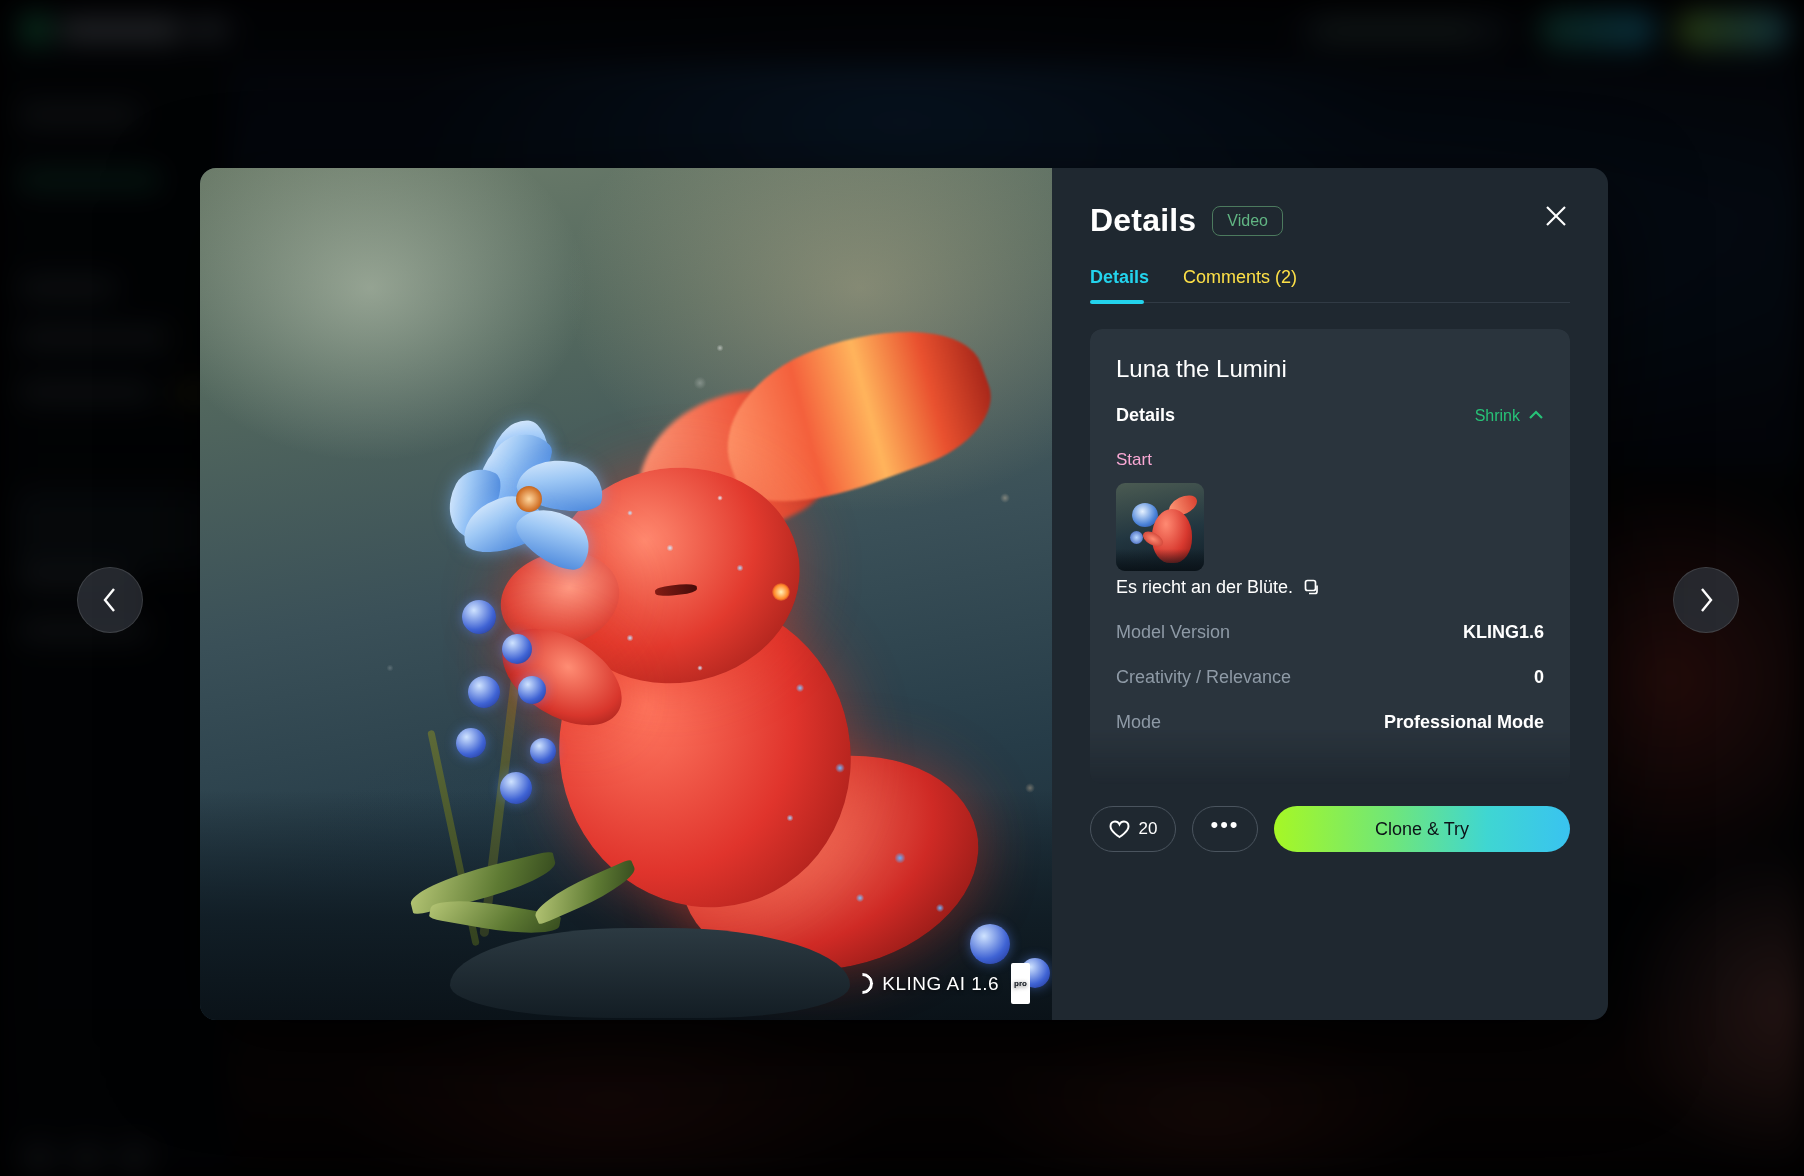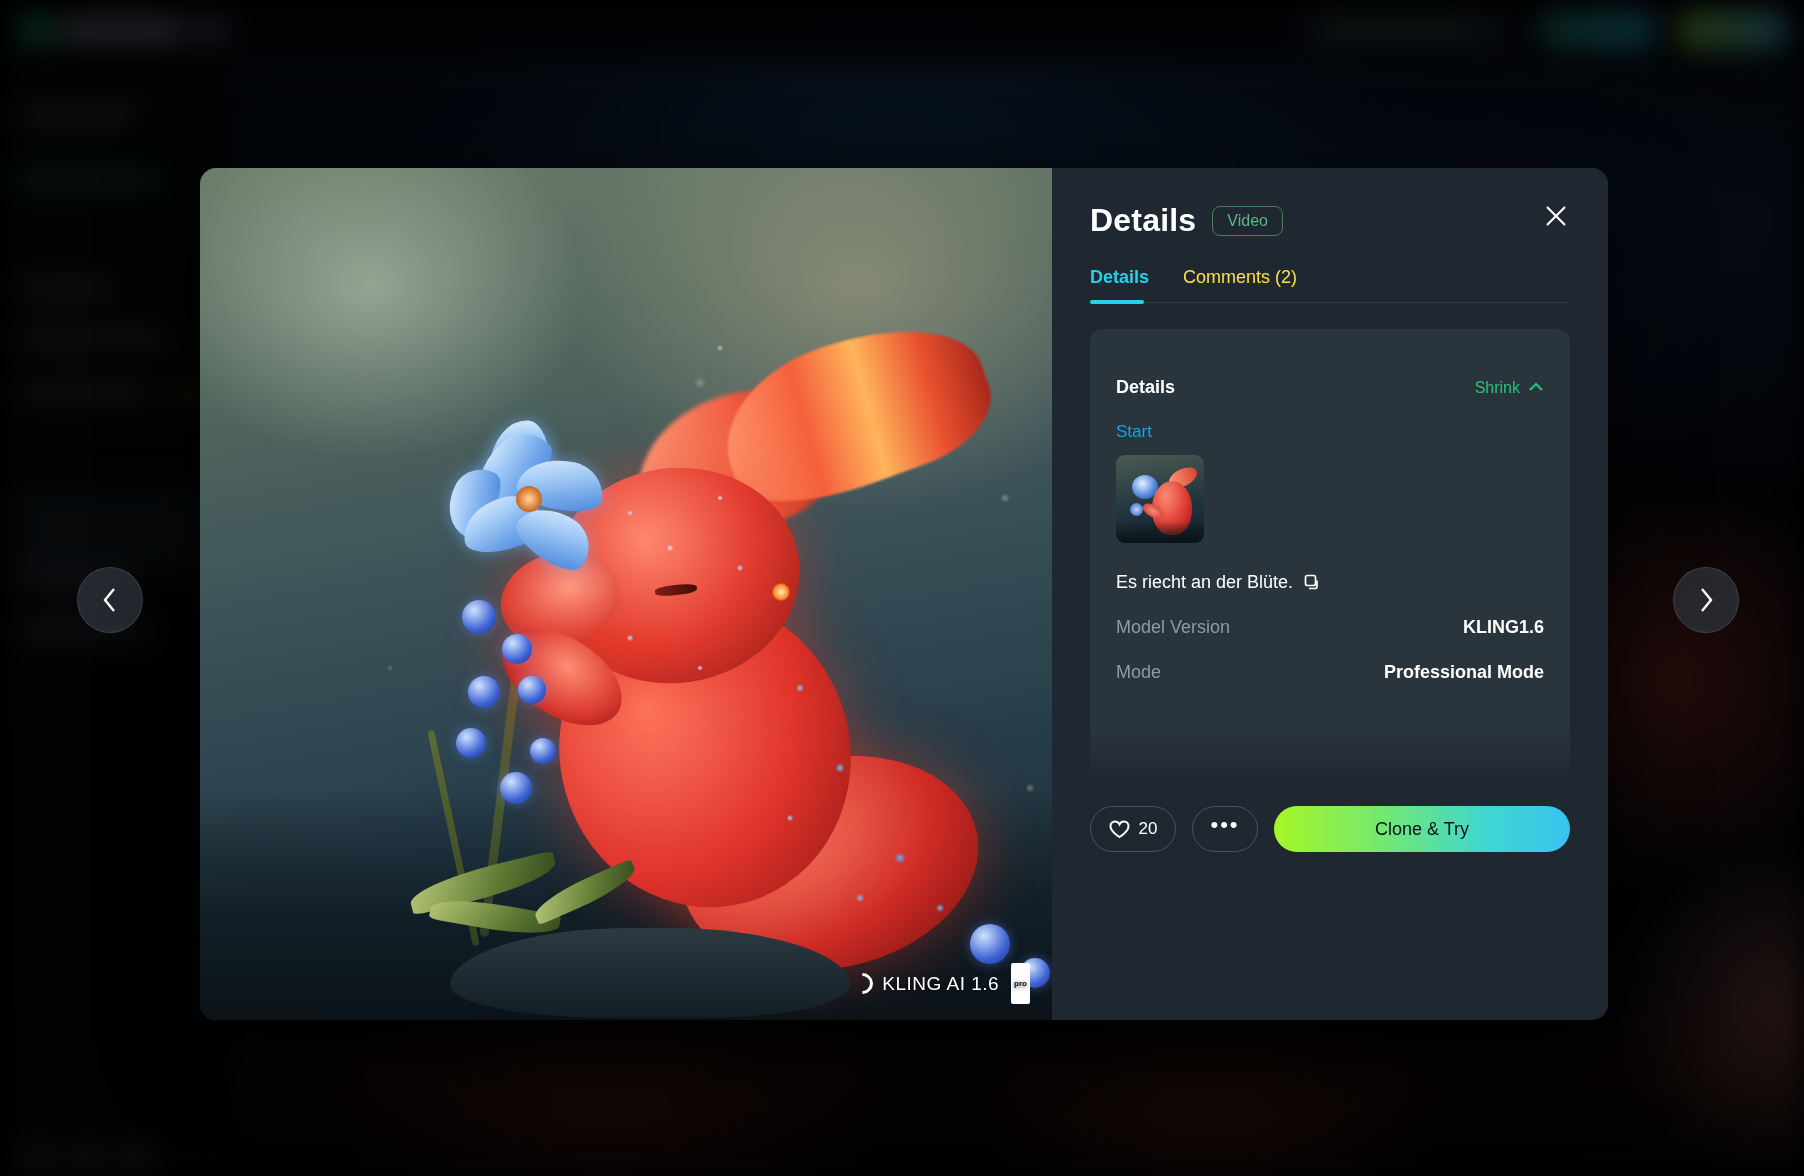"Luna the Lumini" div.card-title { html: none -> <div>Luna the Lumini</div> }
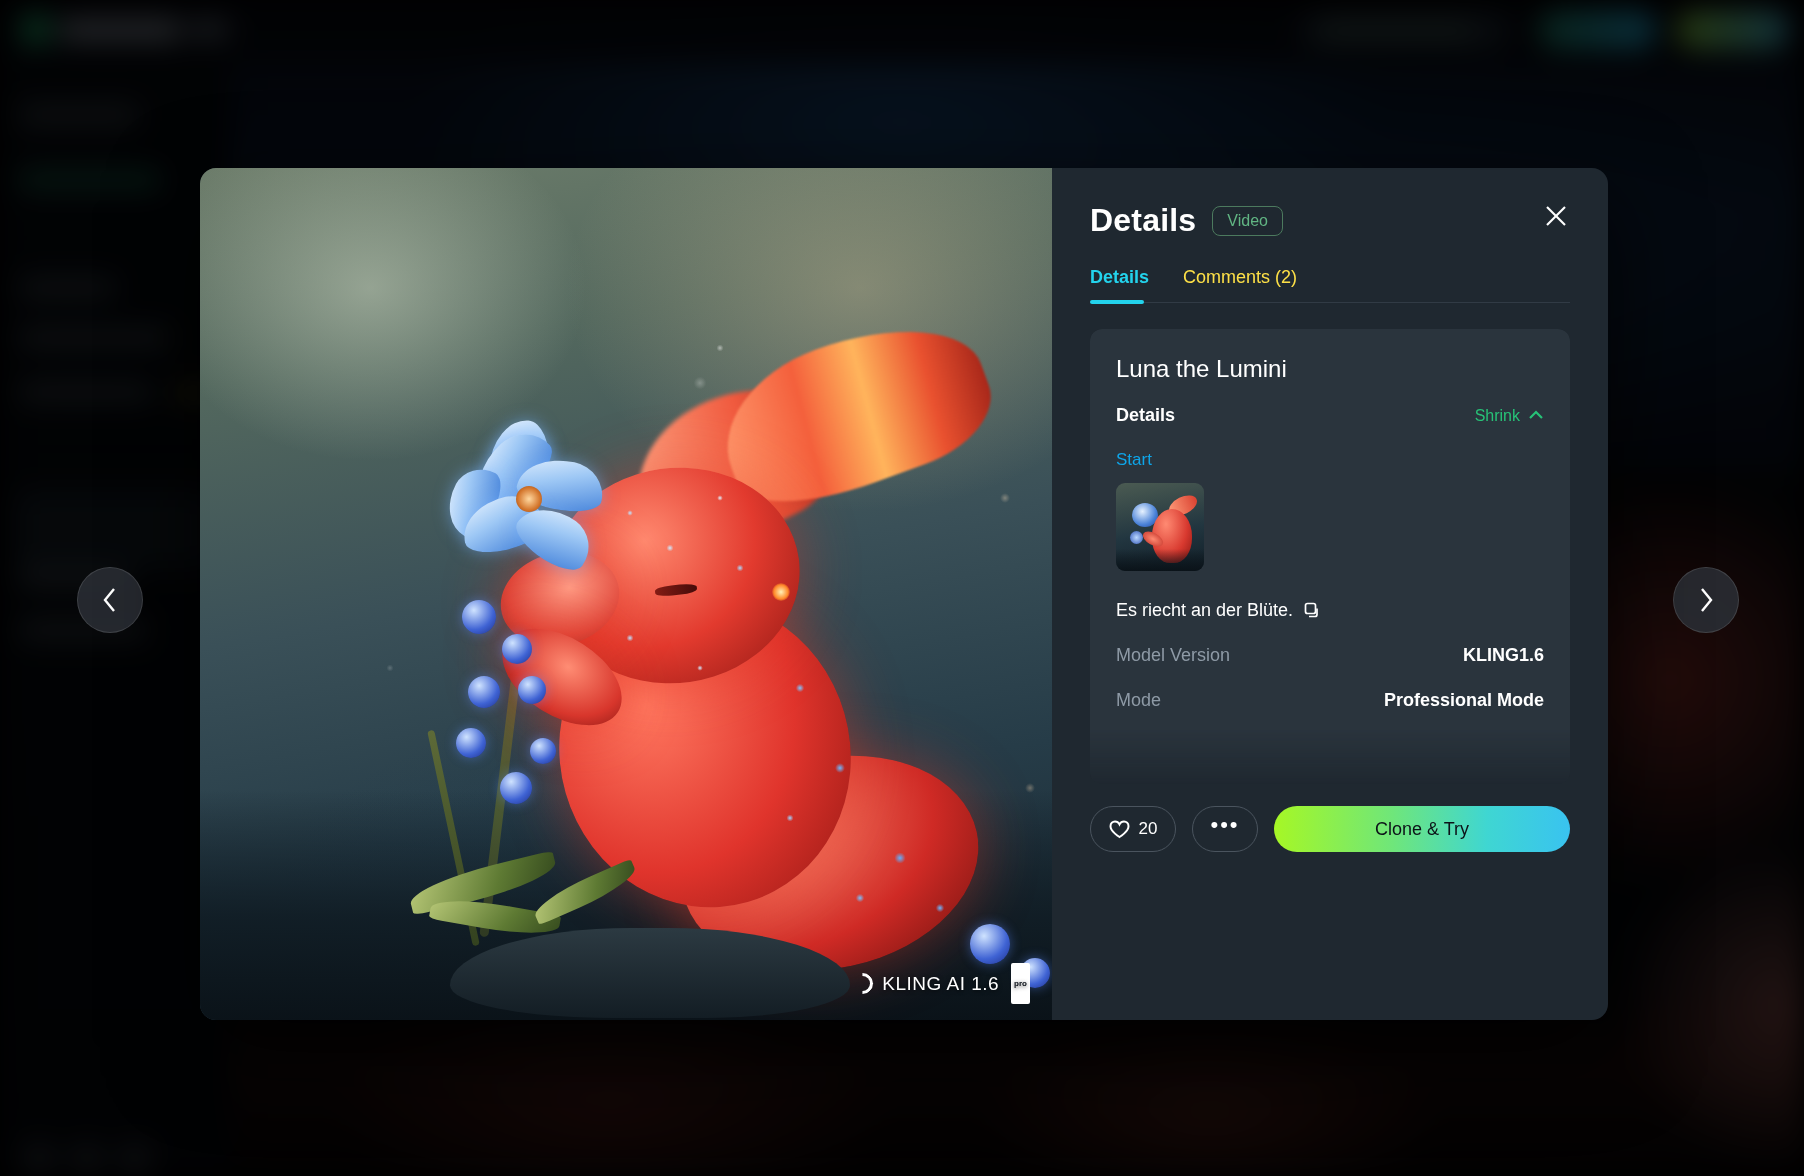"Start" .field-label { color: #0ea5e9 -> #f9a8d4 }
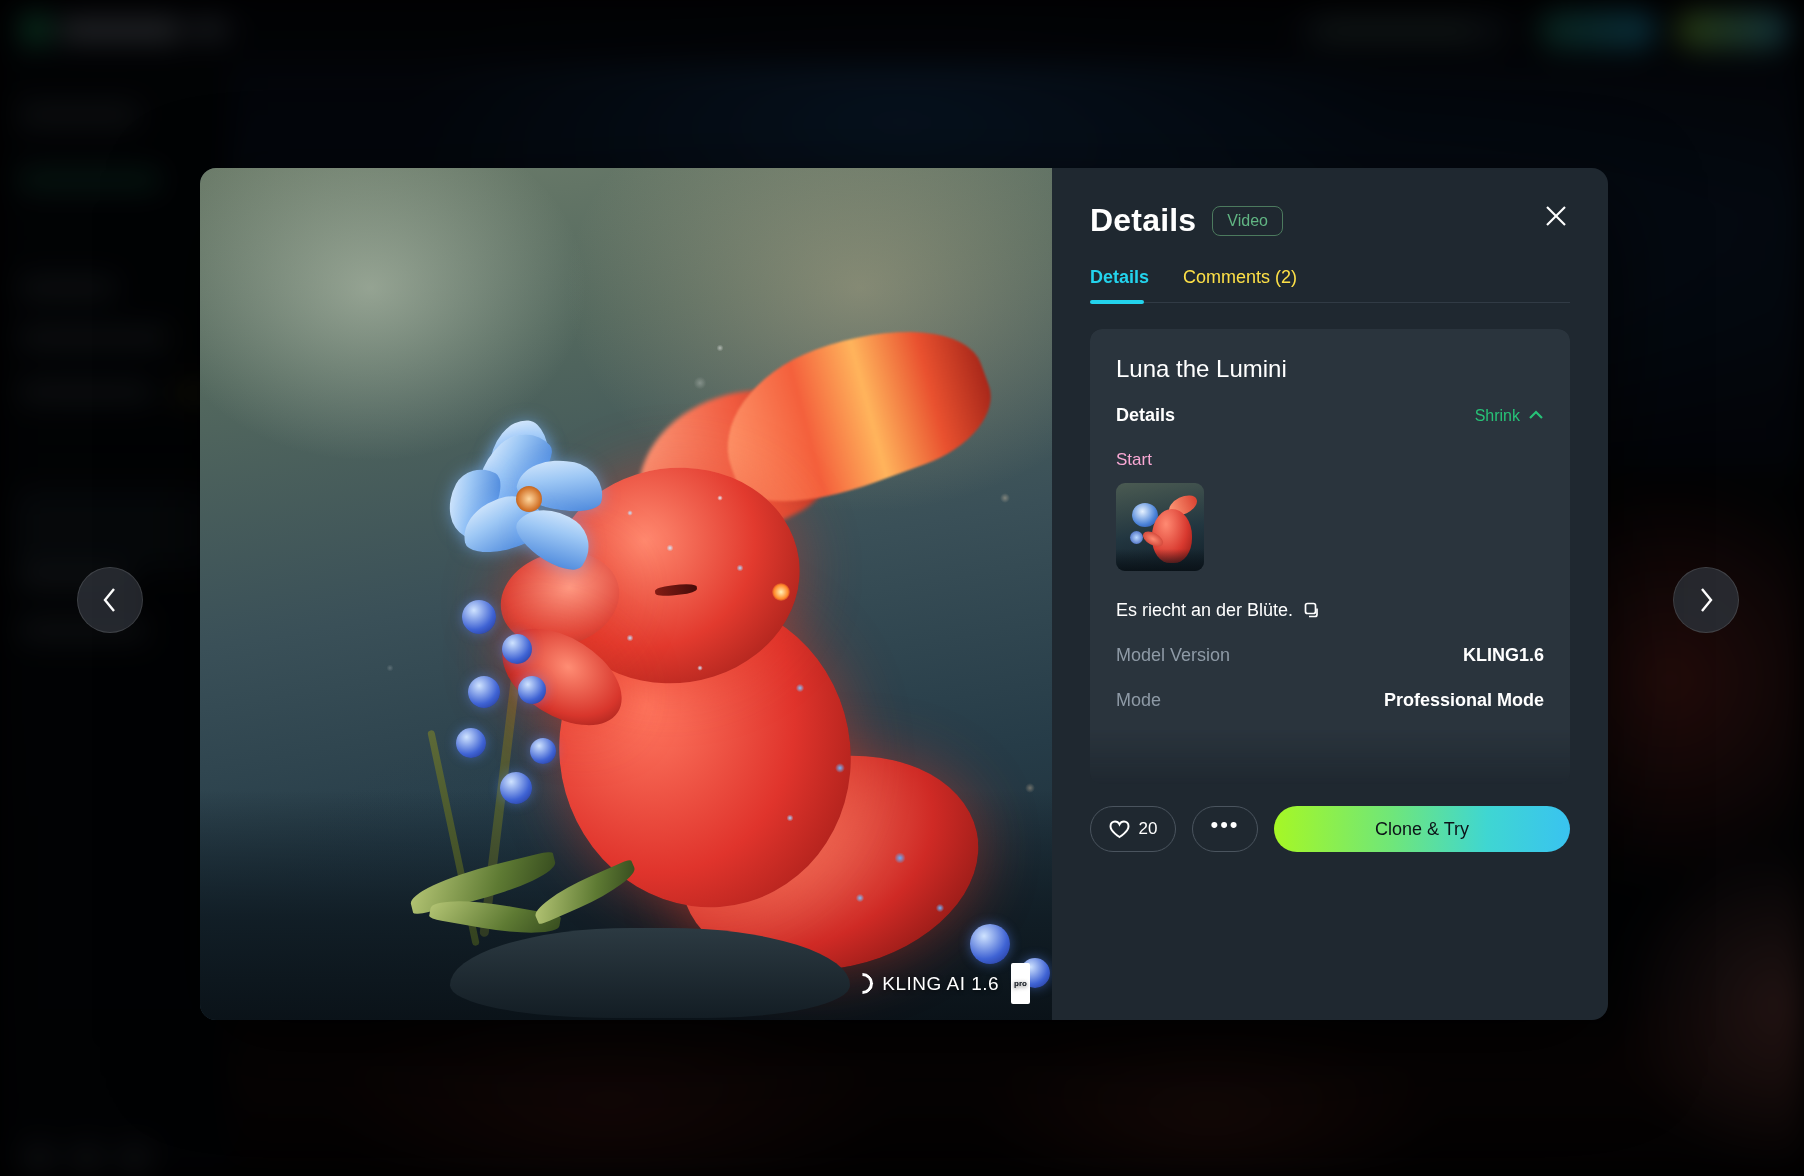"Es riecht an der Blüte." .prompt-text { margin-top: 29px -> 6px }
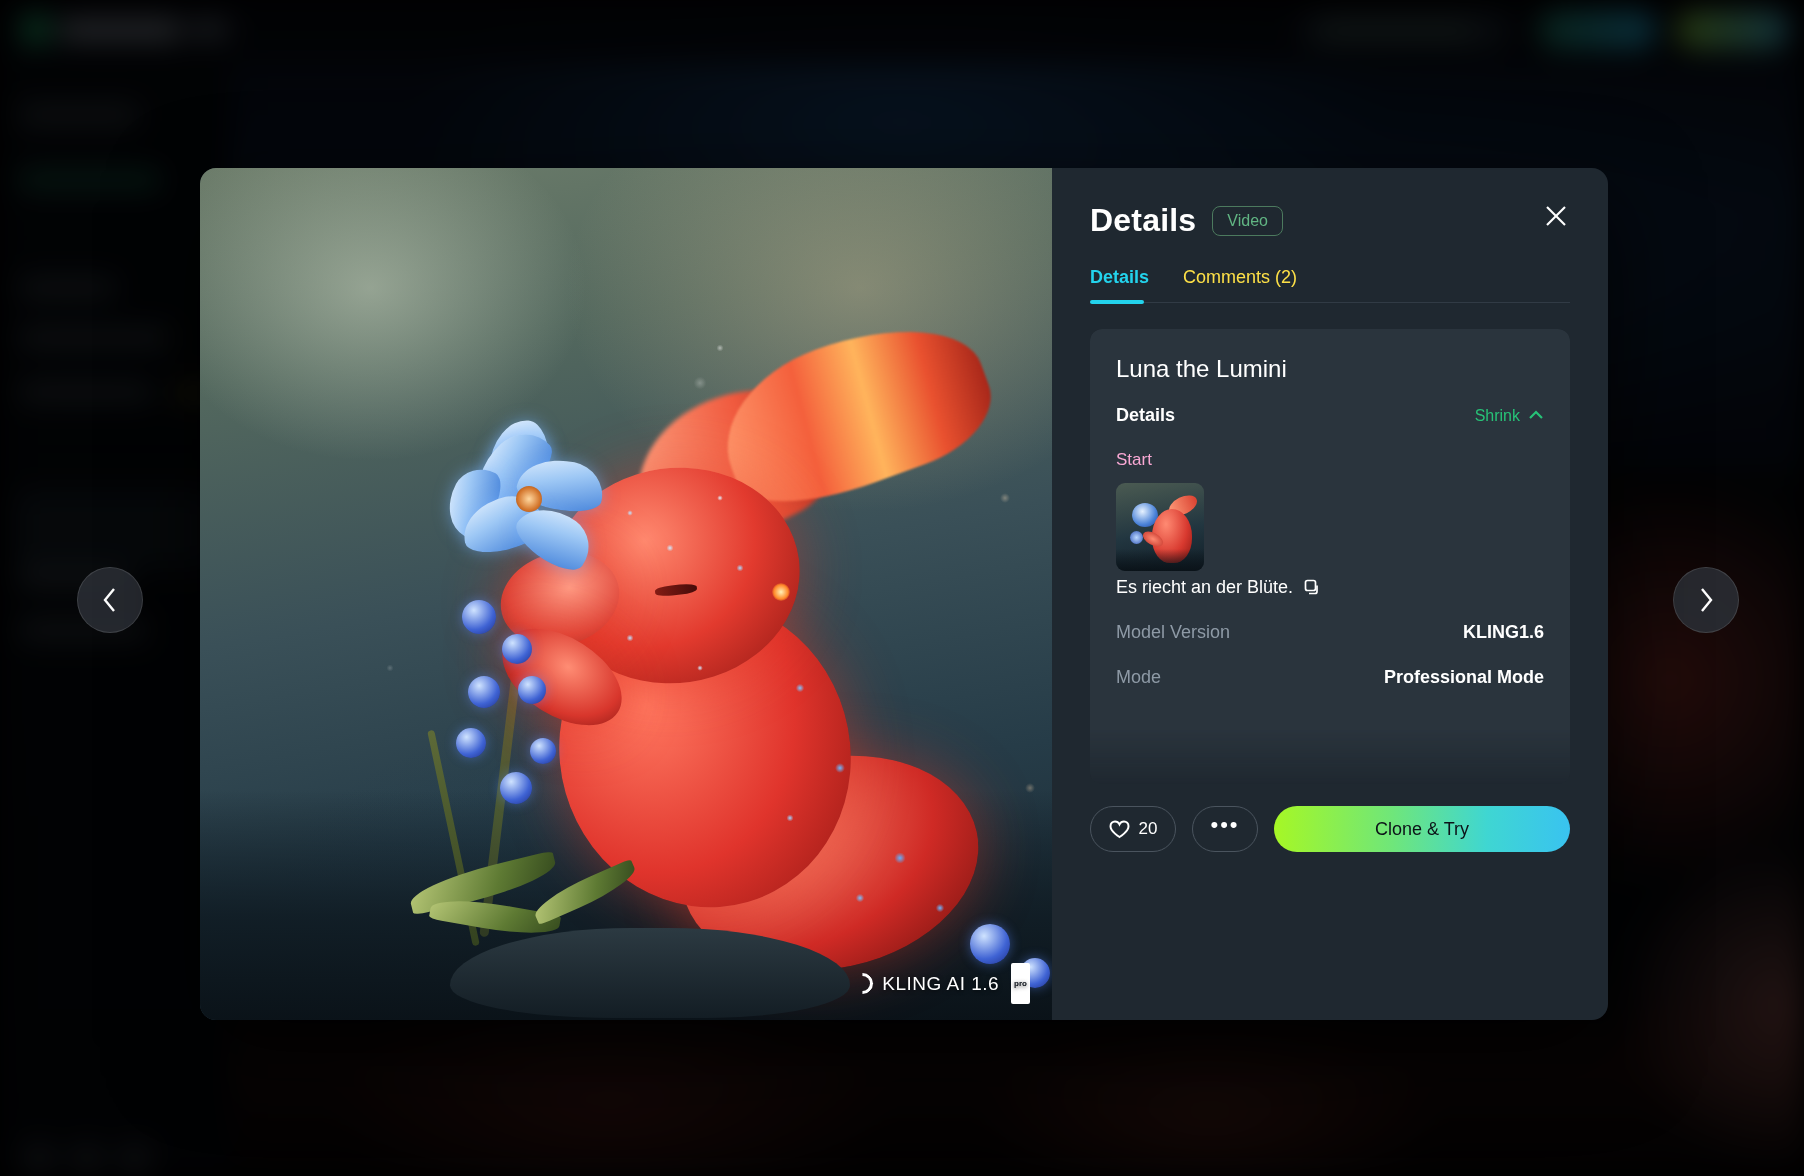"Creativity / Relevance" div.meta-row { html: none -> <div> <span>Creativity / Relevance</span> <span>0</span> </div> }
